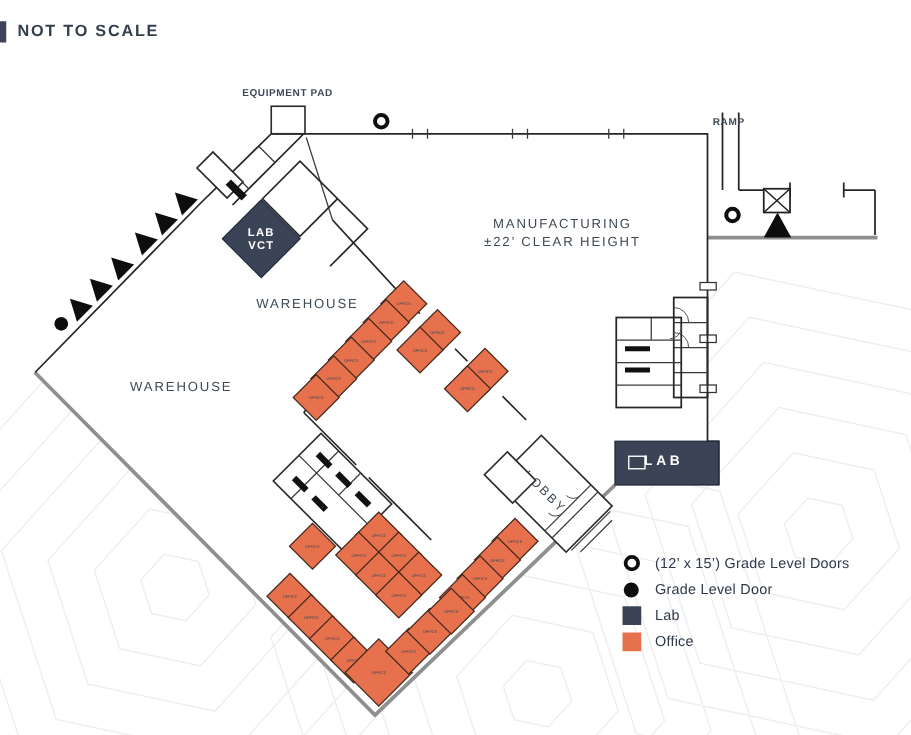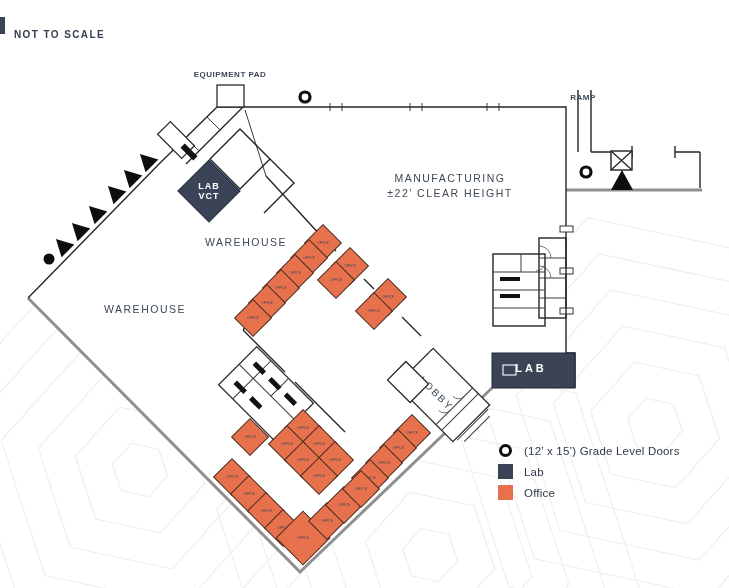"NOT TO SCALE" .subtitle { font-size: 10px -> 13px; margin: 21px 0 0 1px -> 9px 0 0 1px }
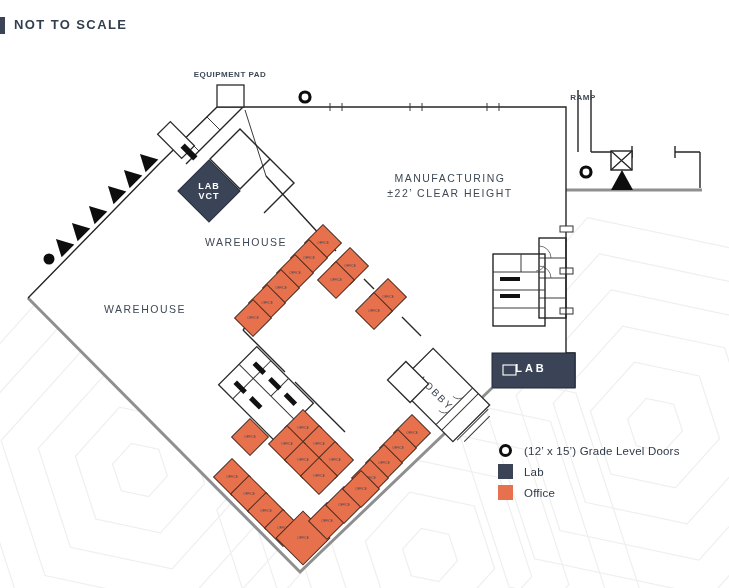"Grade Level Door" div.legend-row { html: none -> <div> <span> <span></span> </span> <span>Grade Level Door</span> </div> }
